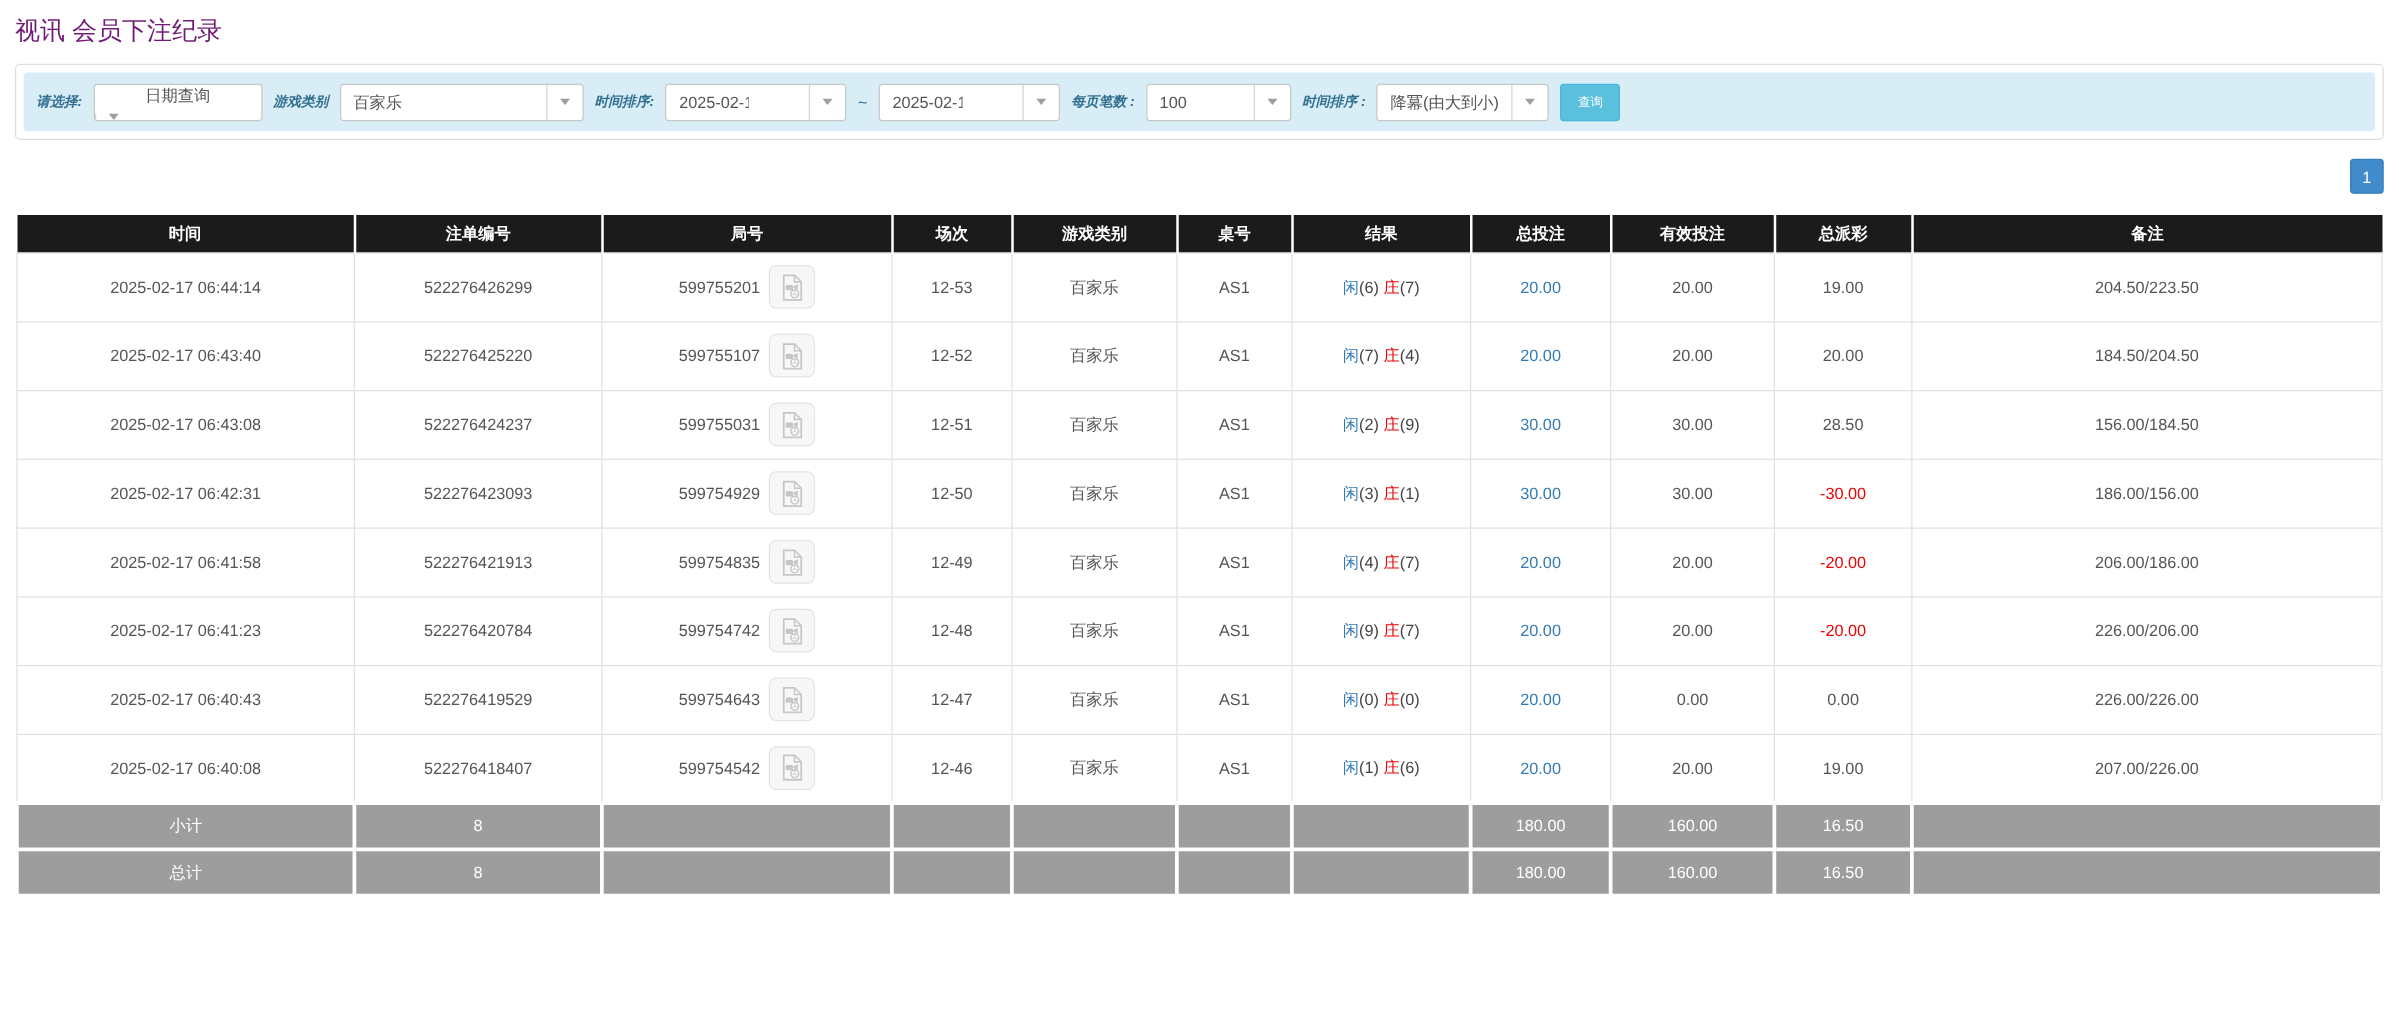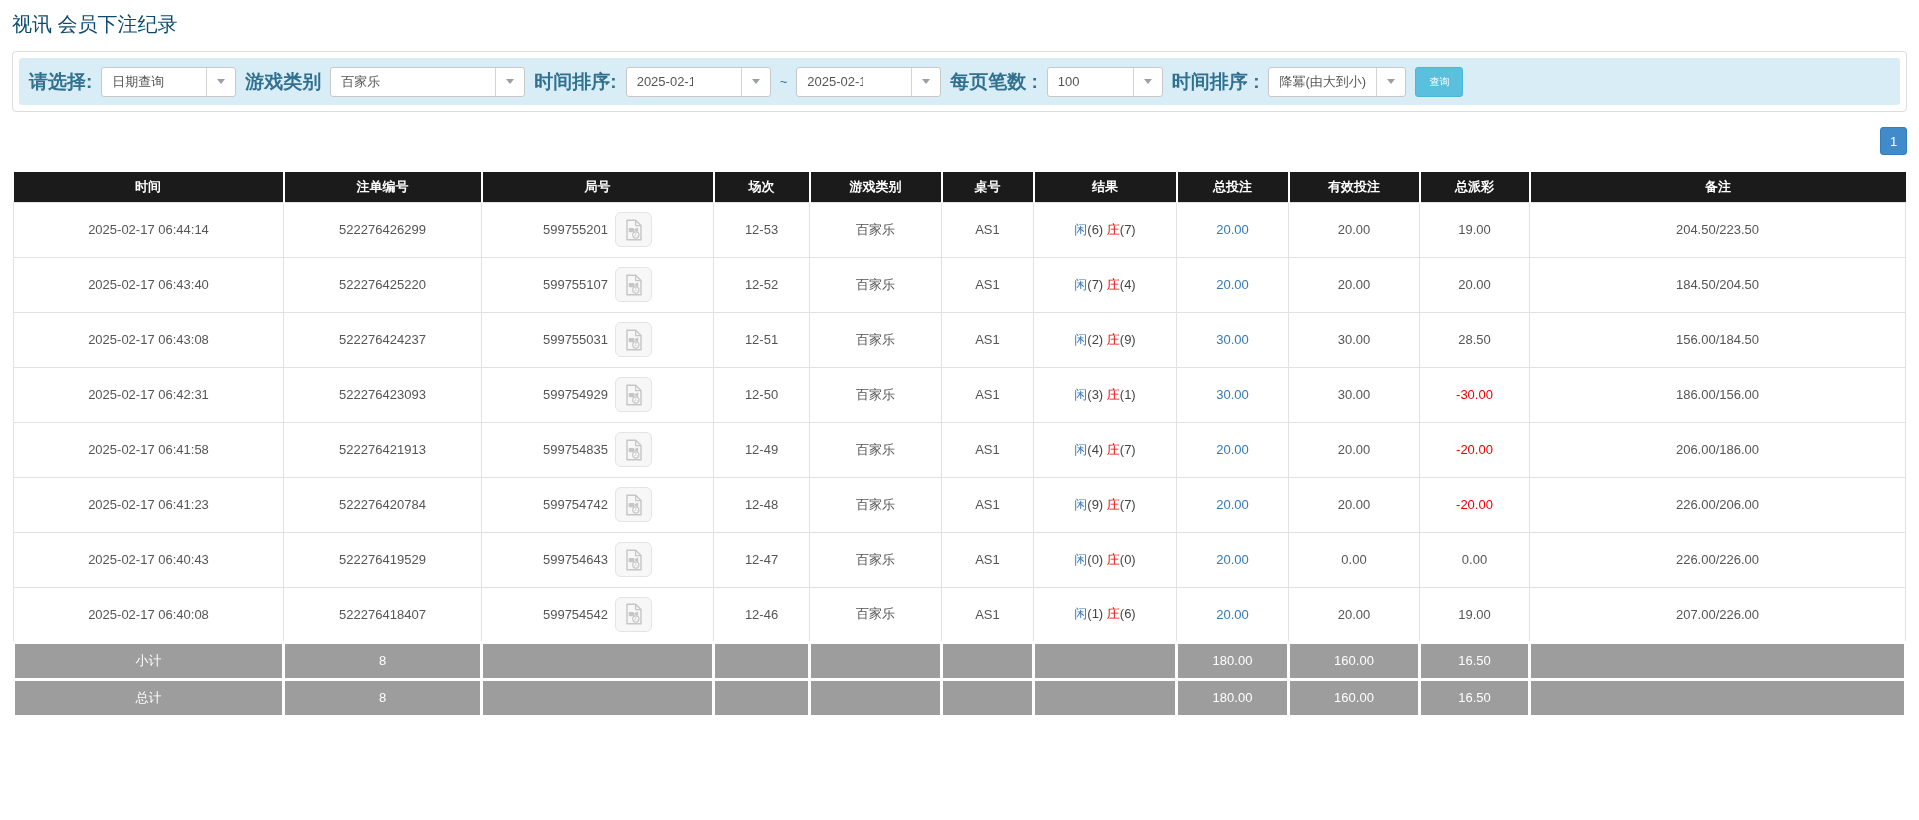"视讯 会员下注纪录" .page-title { color: #0c4a6e -> #701a75 }
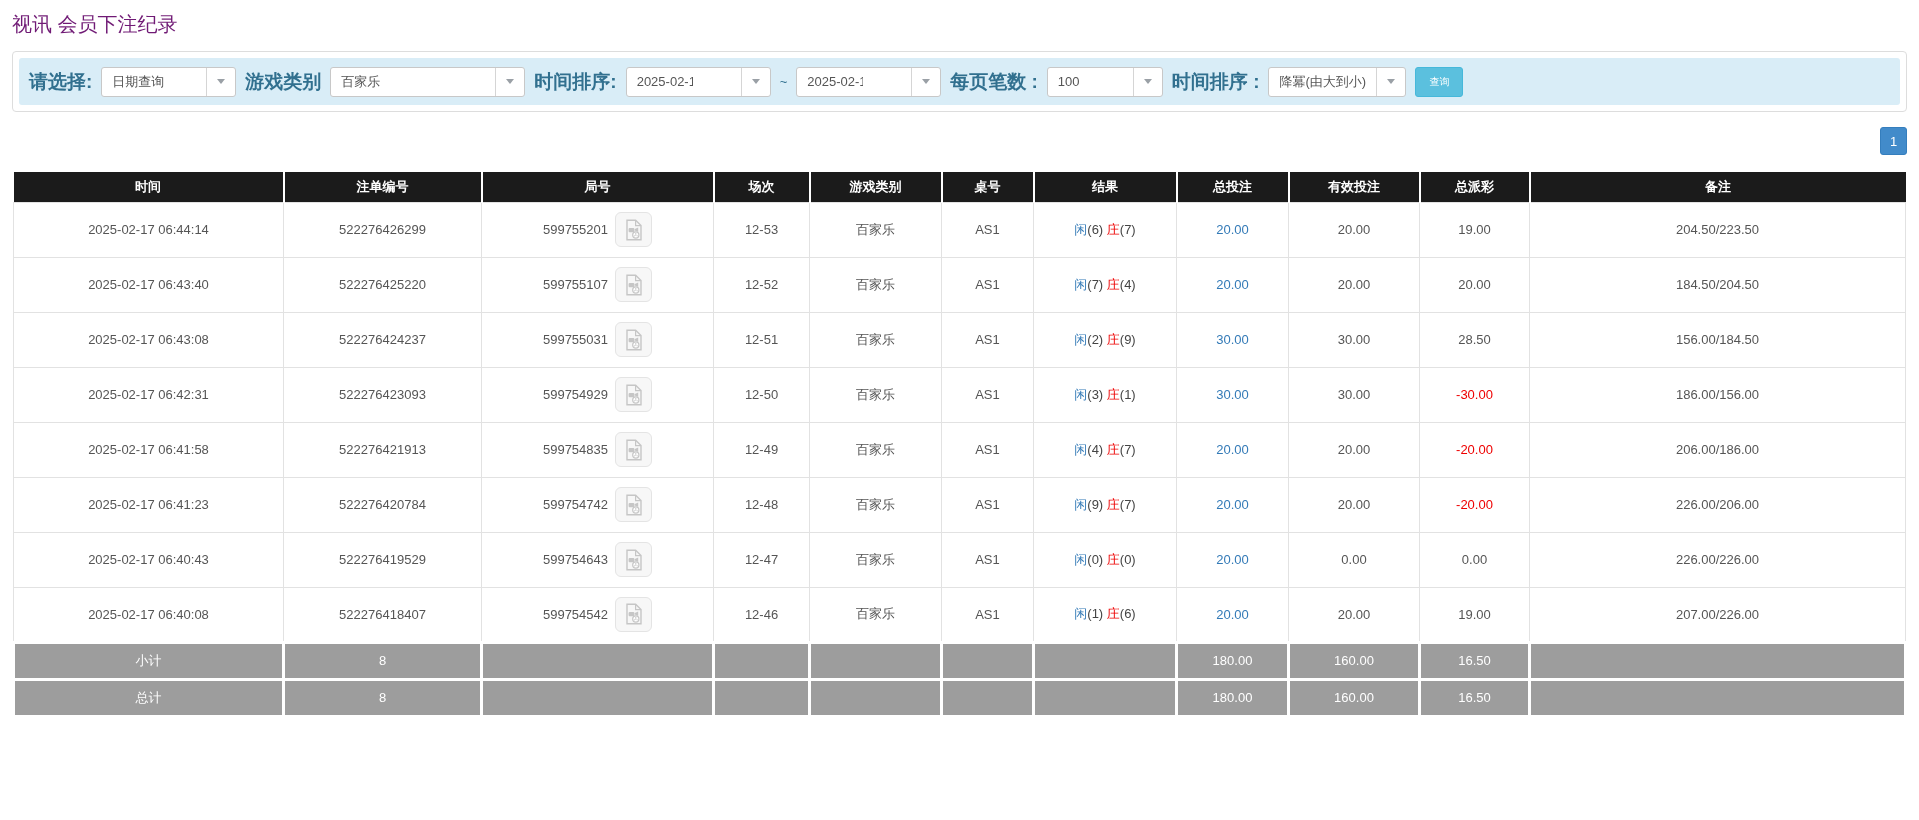"请选择:" .f-label { font-size: 19px -> 11px; font-style: none -> italic }
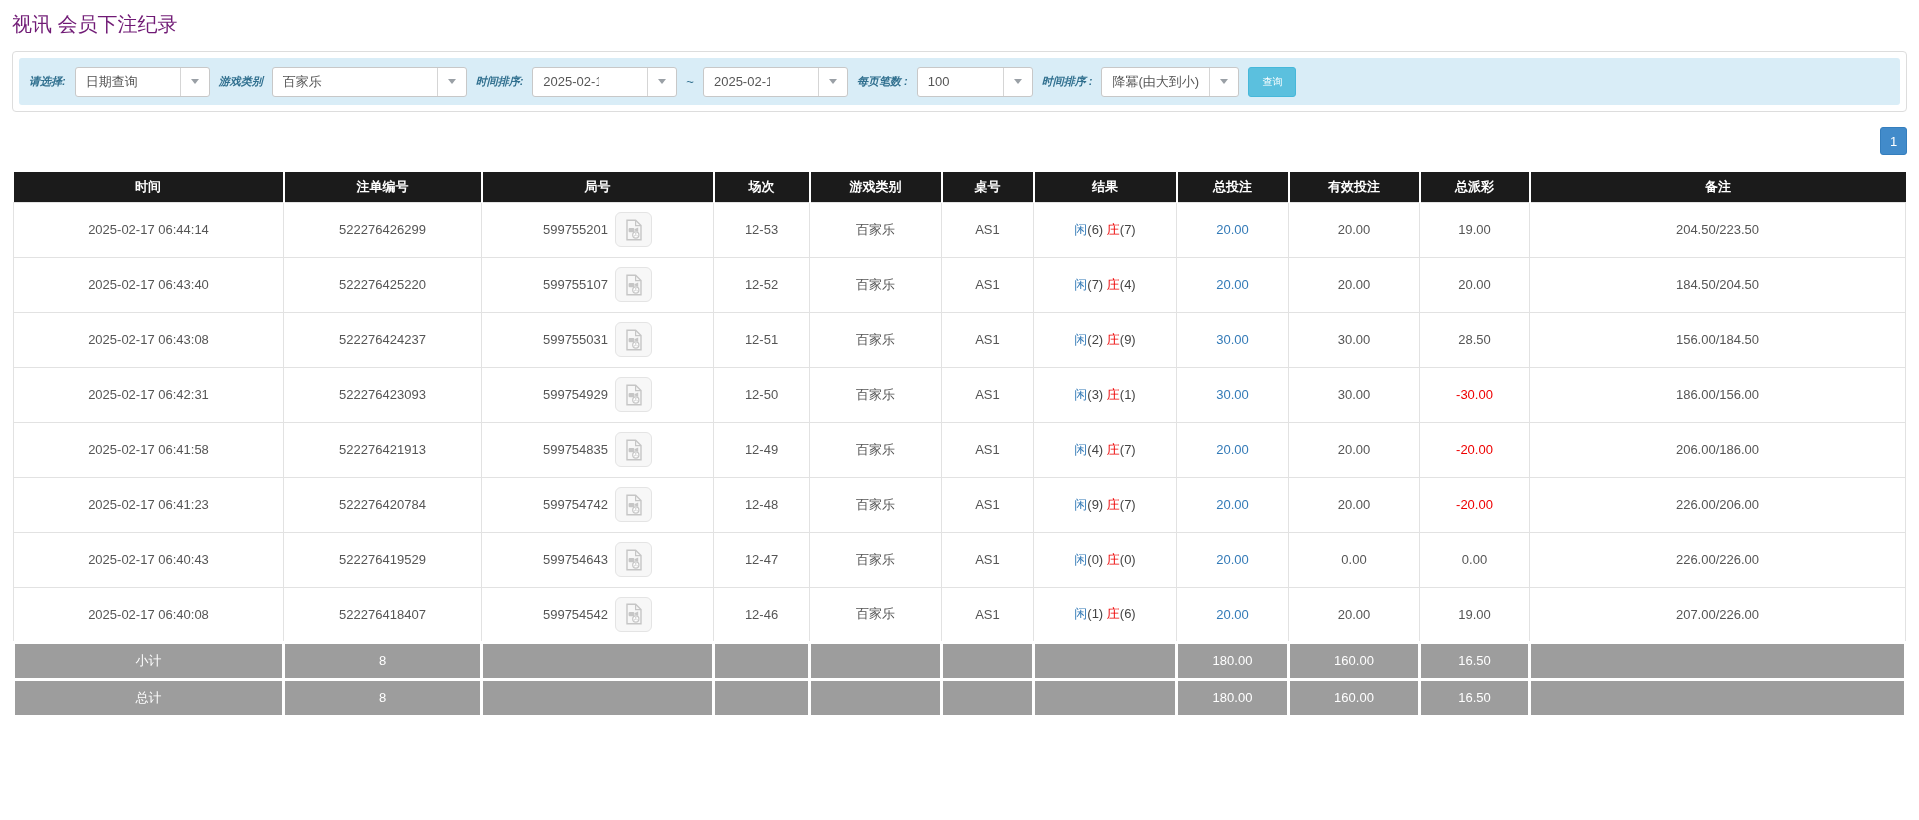"日期查询" .w135 { flex-direction: none -> column }
